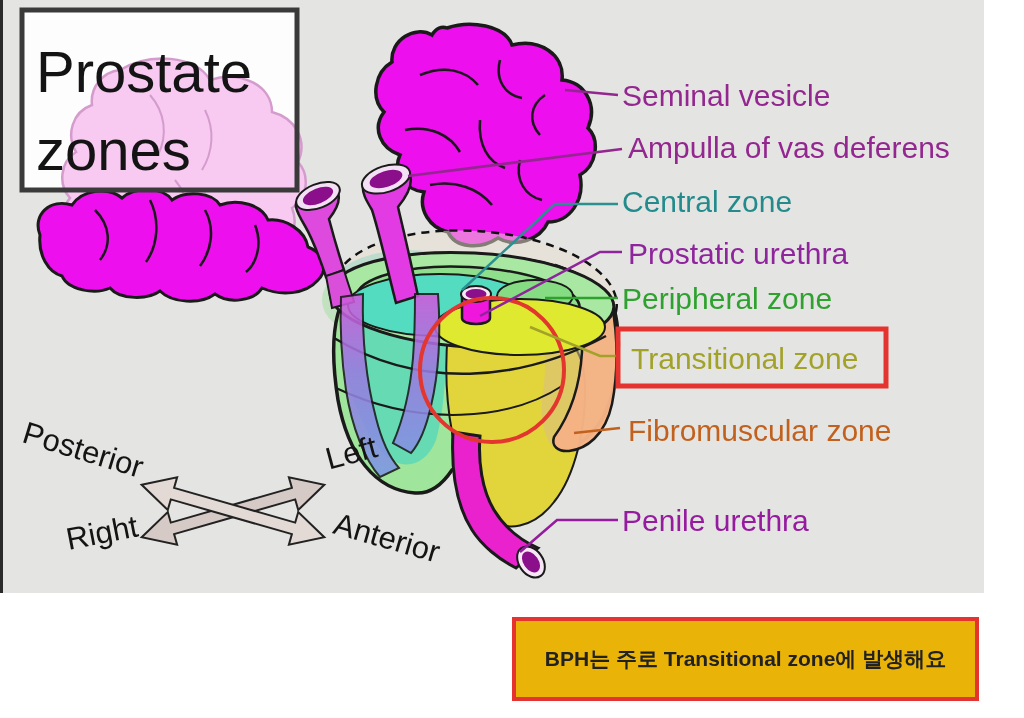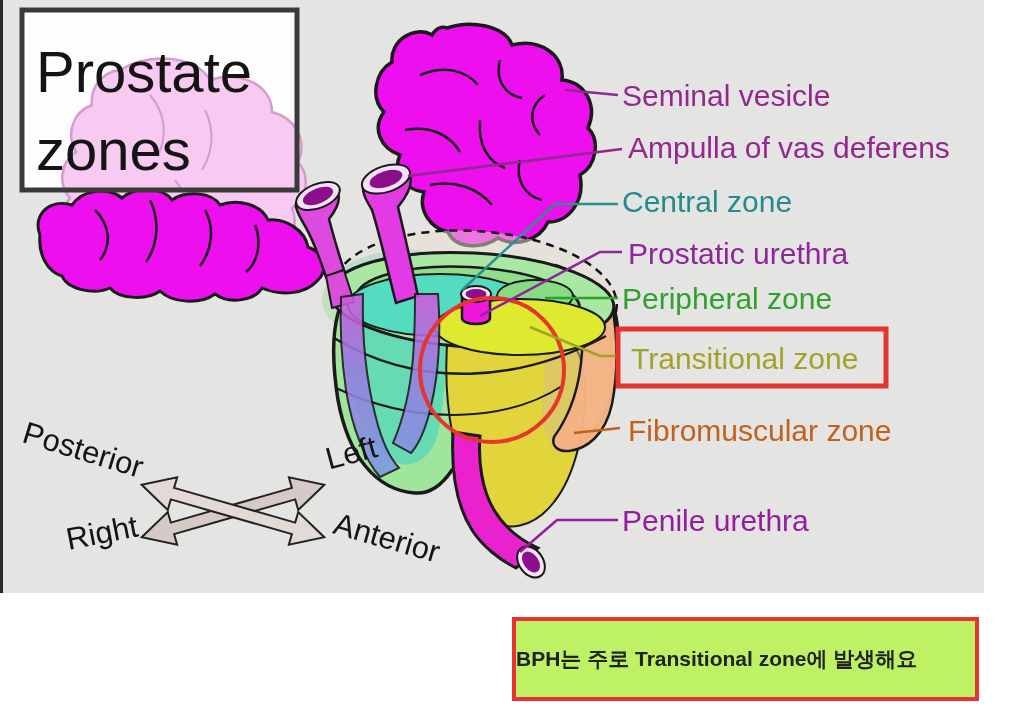"BPH는 주로 Transitional zone에 발생해요" #note-box { background: #bef264 -> #eab308; justify-content: flex-start -> center }
